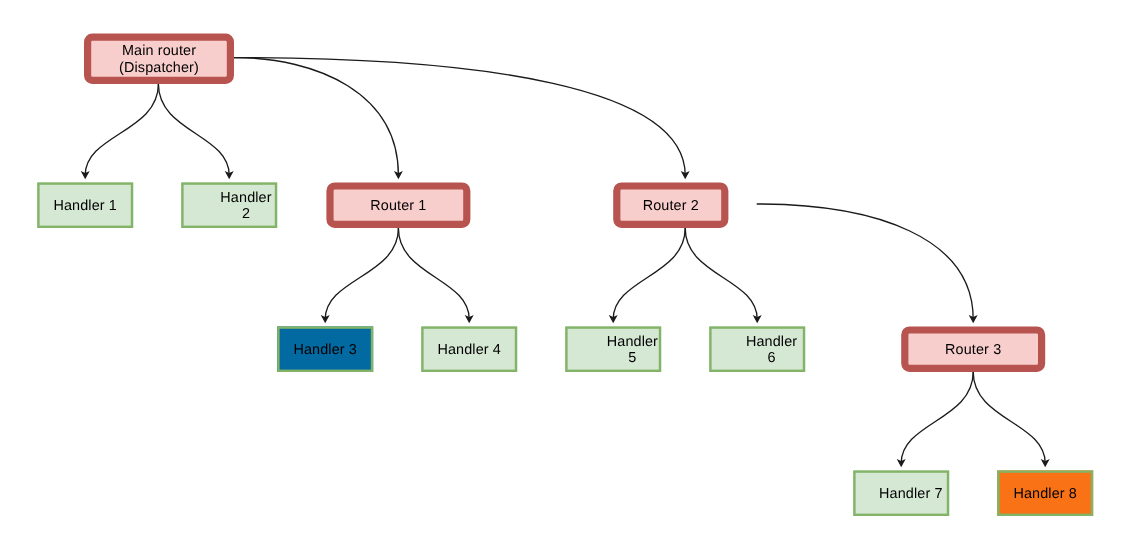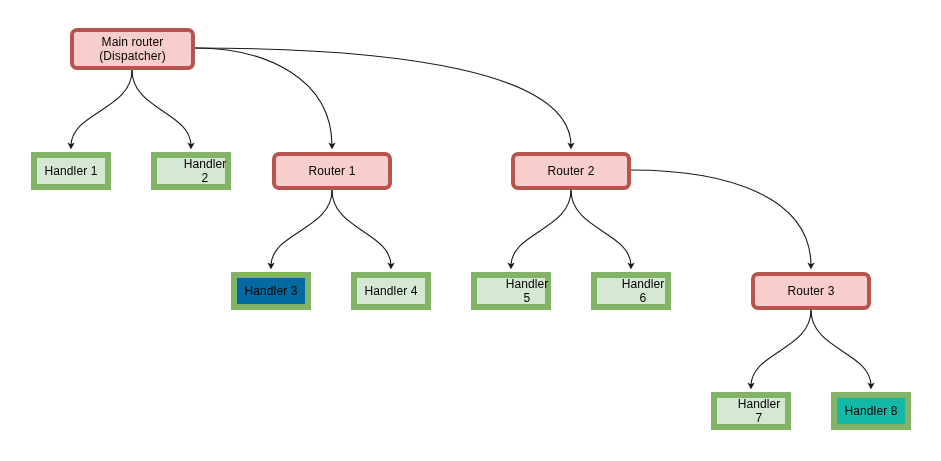"Main router" .node-router { border: 4px solid #14532d -> 6px solid #14532d }
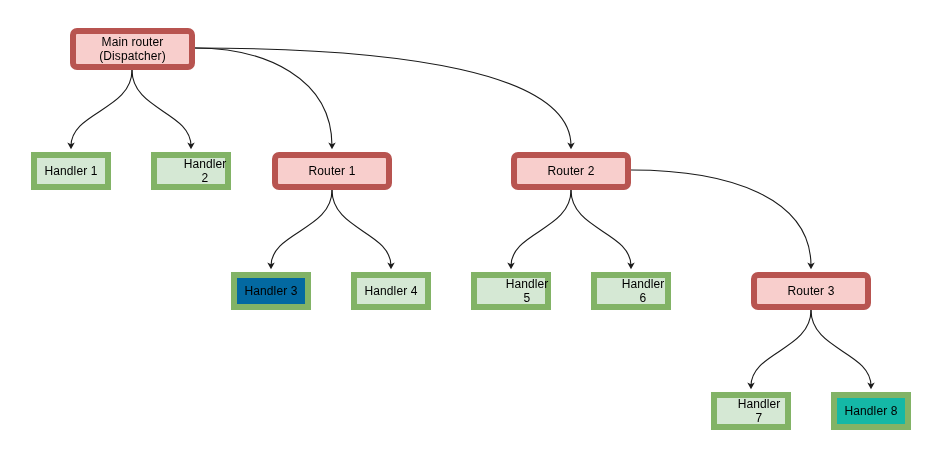"Handler 1" .node-handler { border: 6px solid #be185d -> 2px solid #be185d }
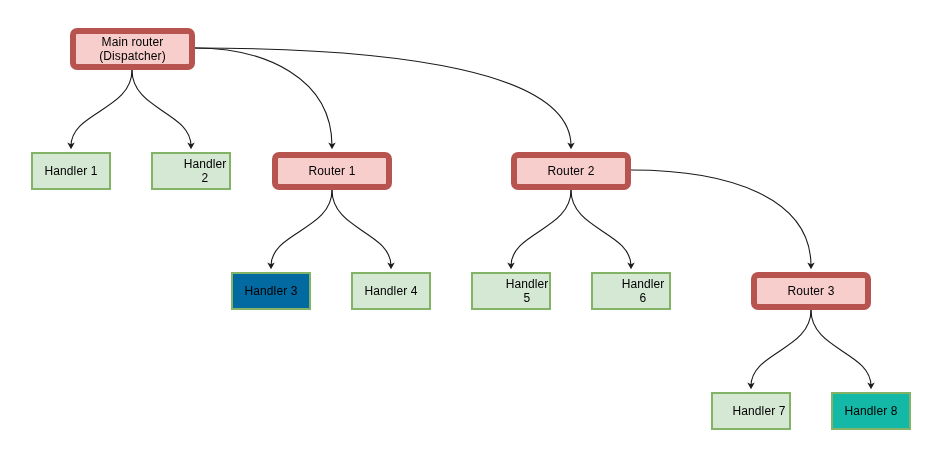"Router 2" div.node { width: 120px -> 96px }
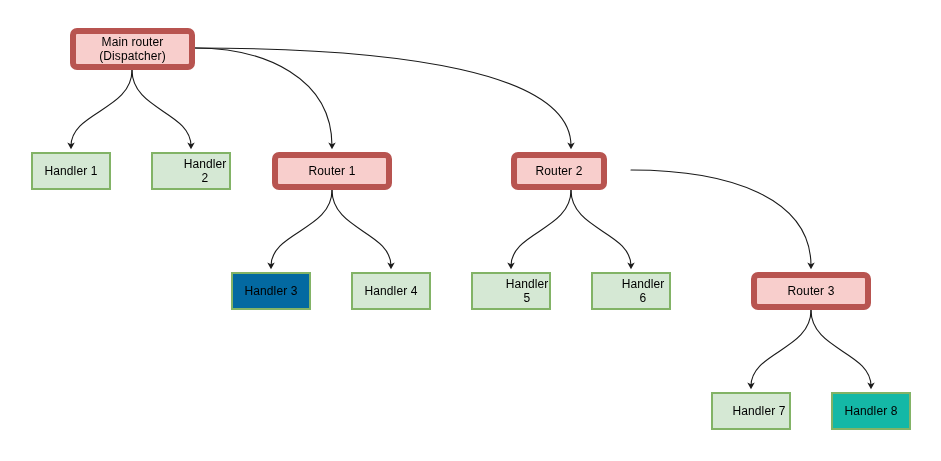"Handler 8" div.node { background: #14b8a6 -> #f97316 }
